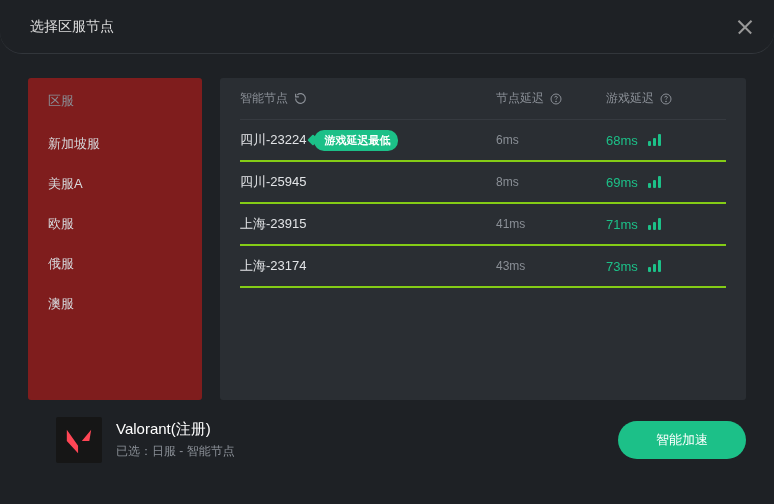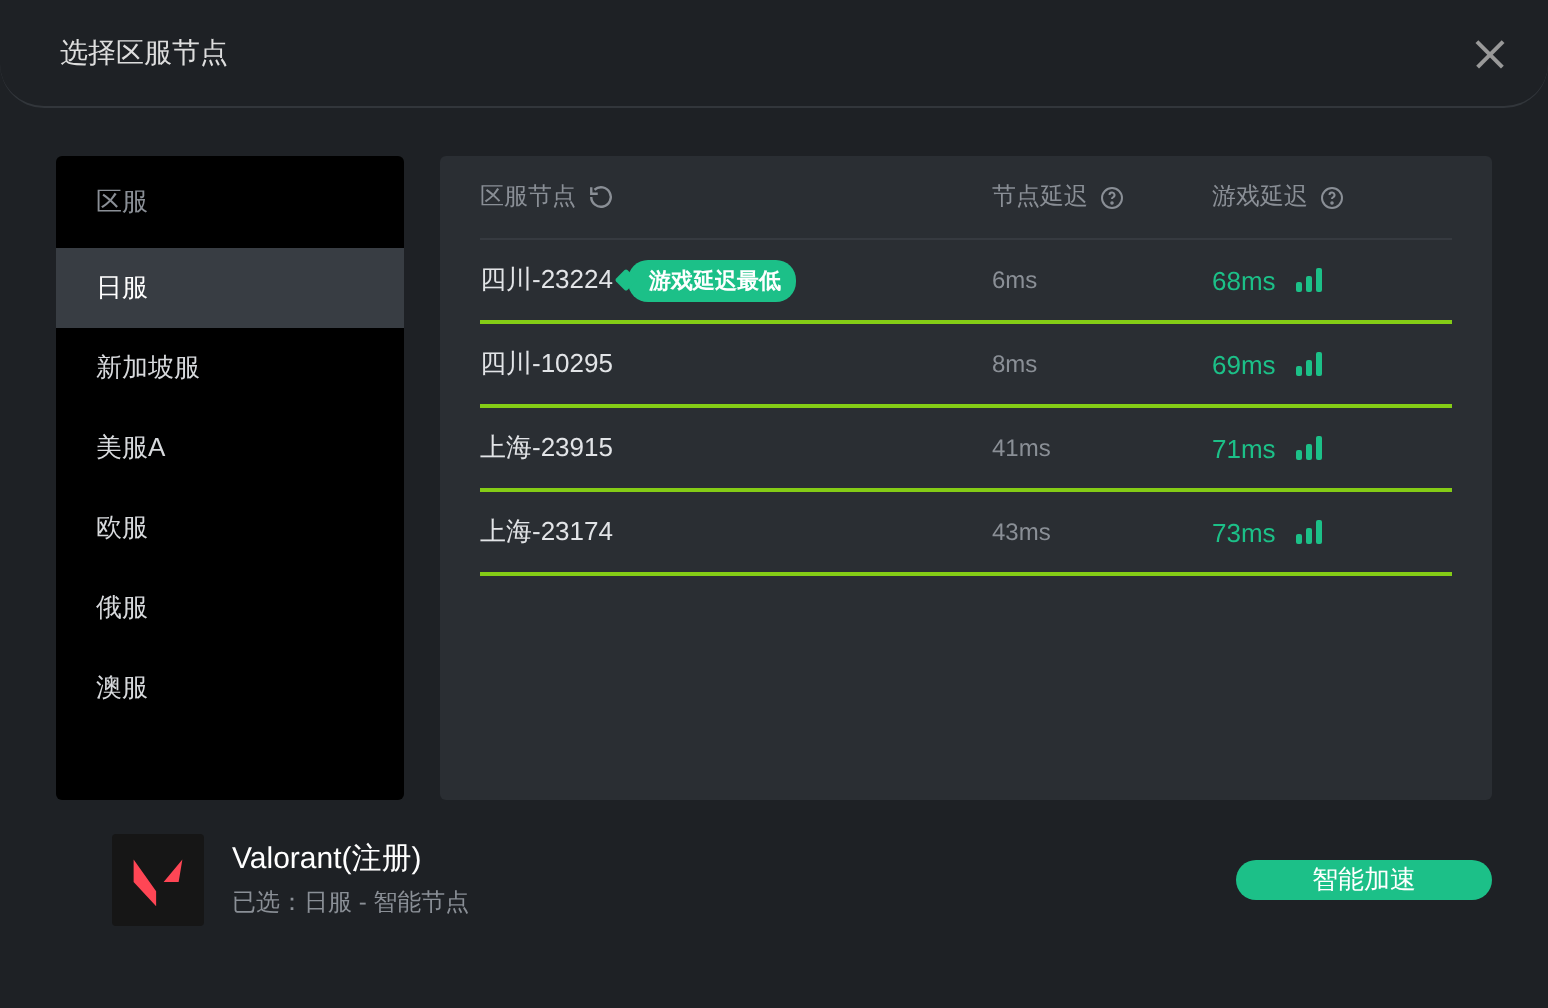"区服" .sidebar { background: #000000 -> #7f1d1d }
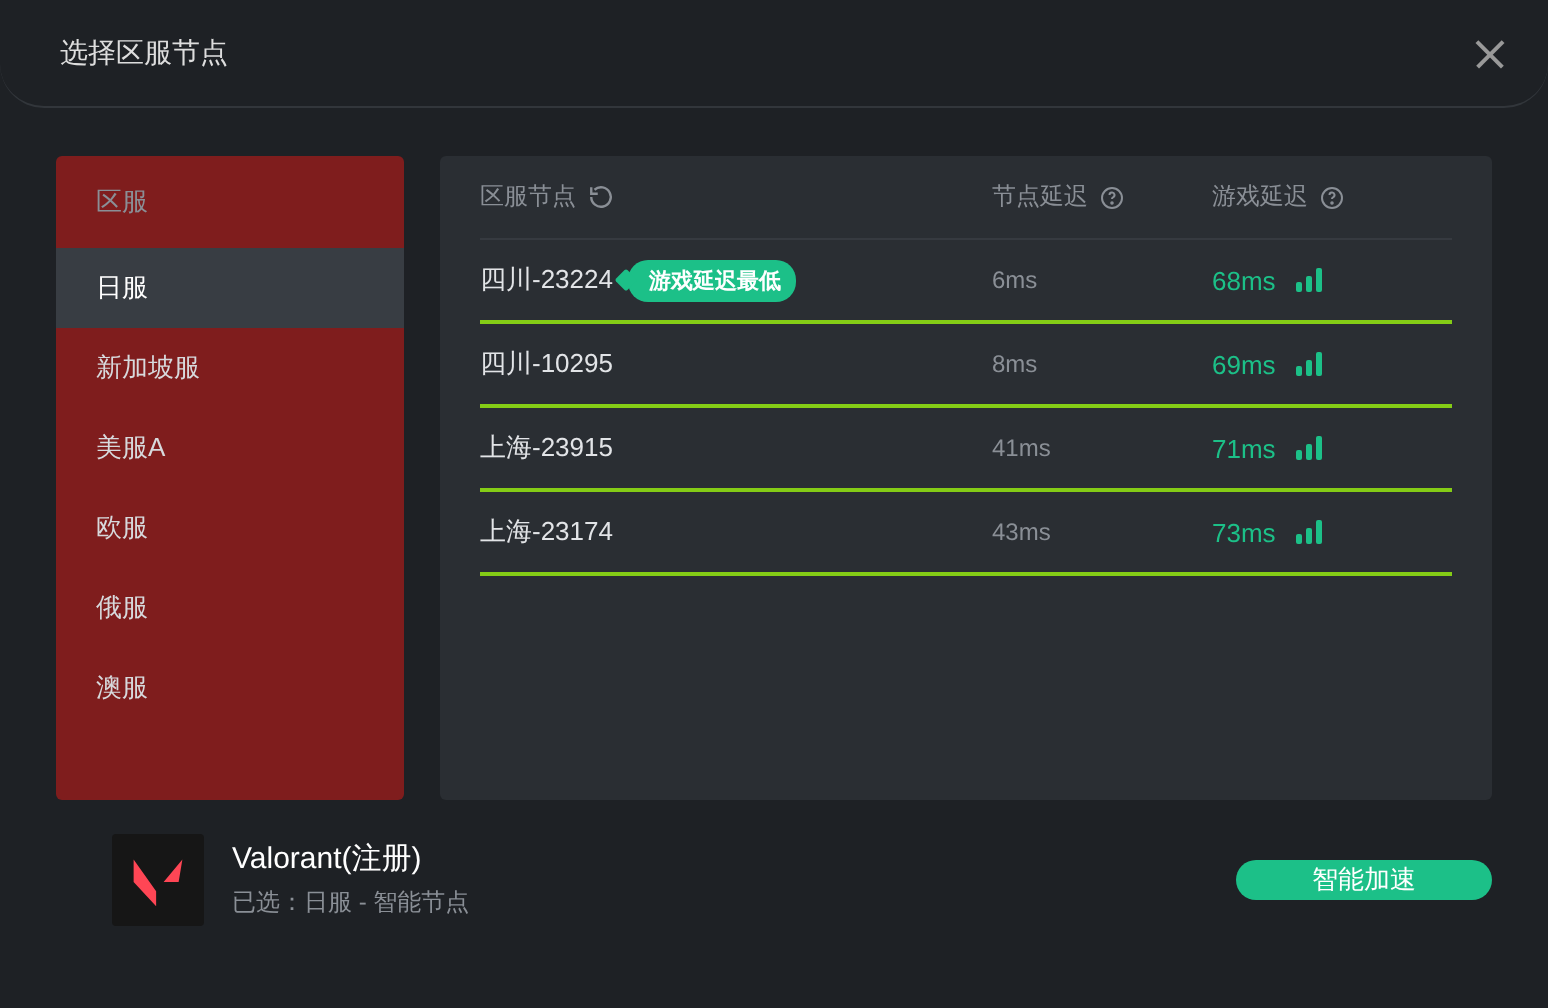"区服节点" span { text: 区服 -> 智能 }
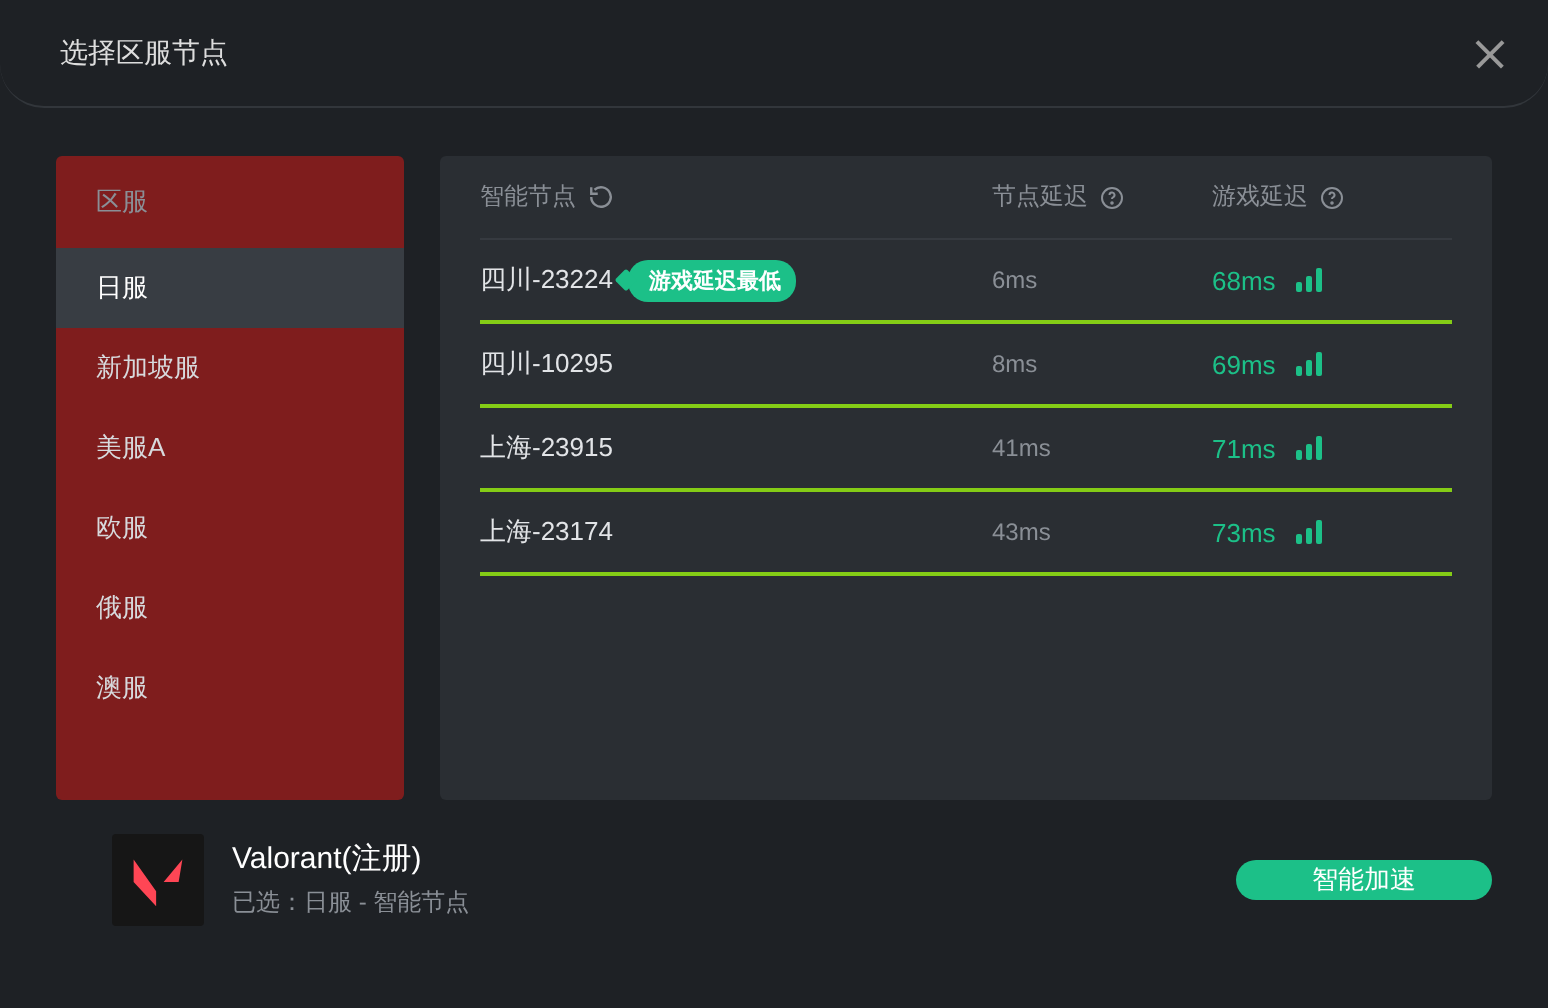"日服" div.region-item { html: <div> <span>日服</span> </div> -> none }
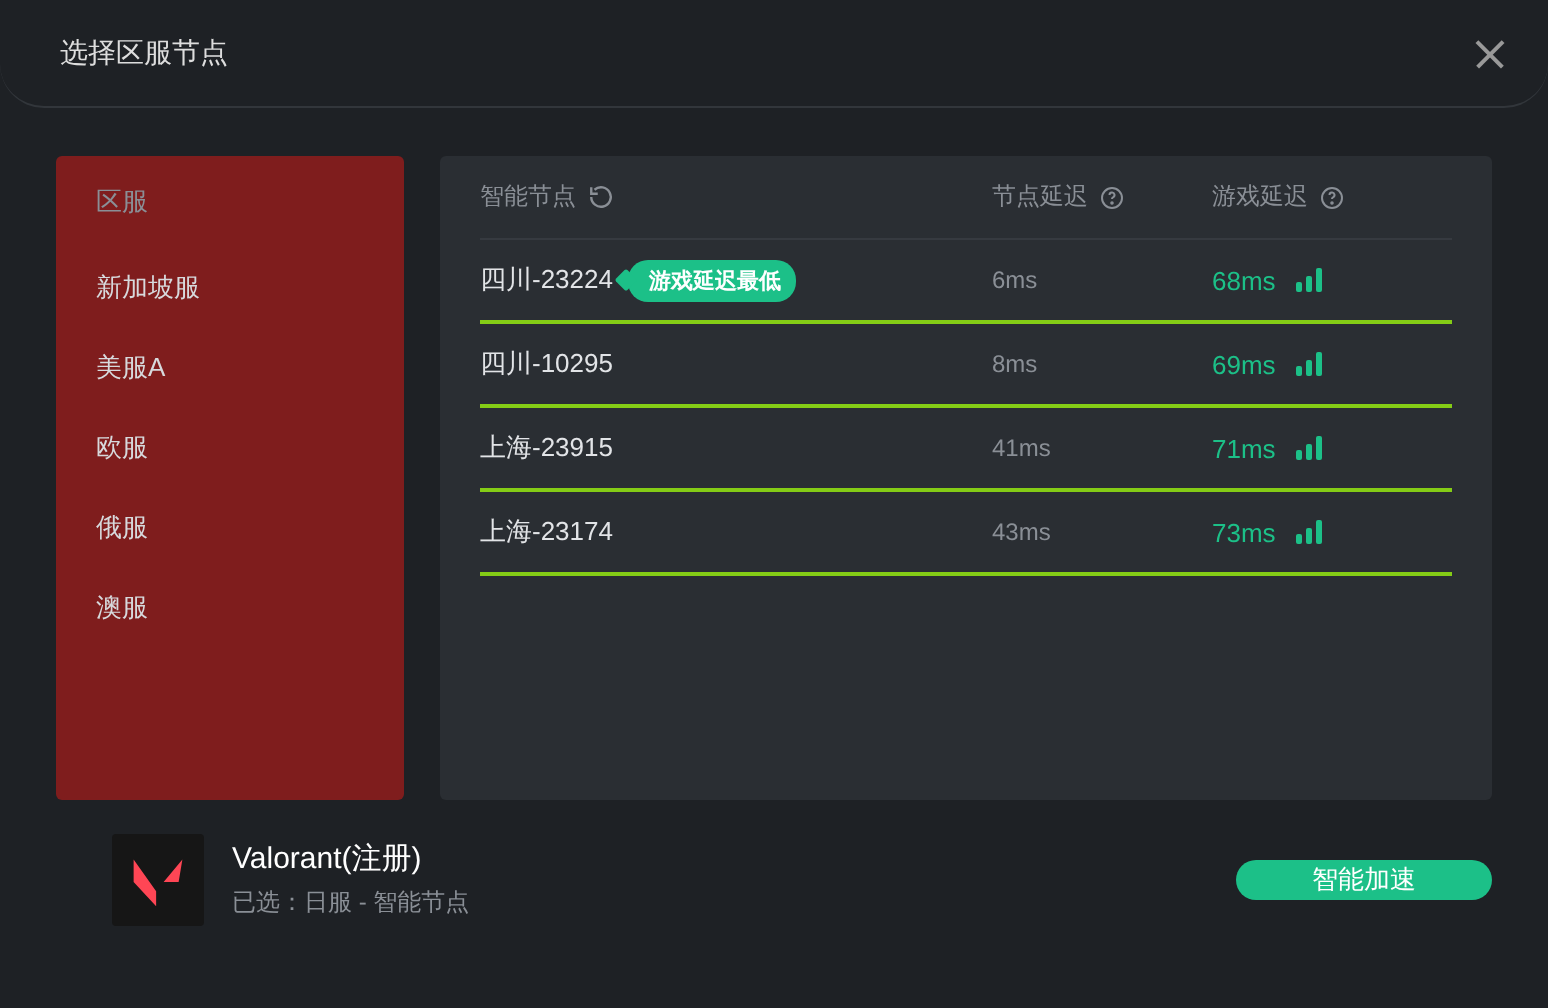"四川-10295" span { text: -10295 -> -25945 }
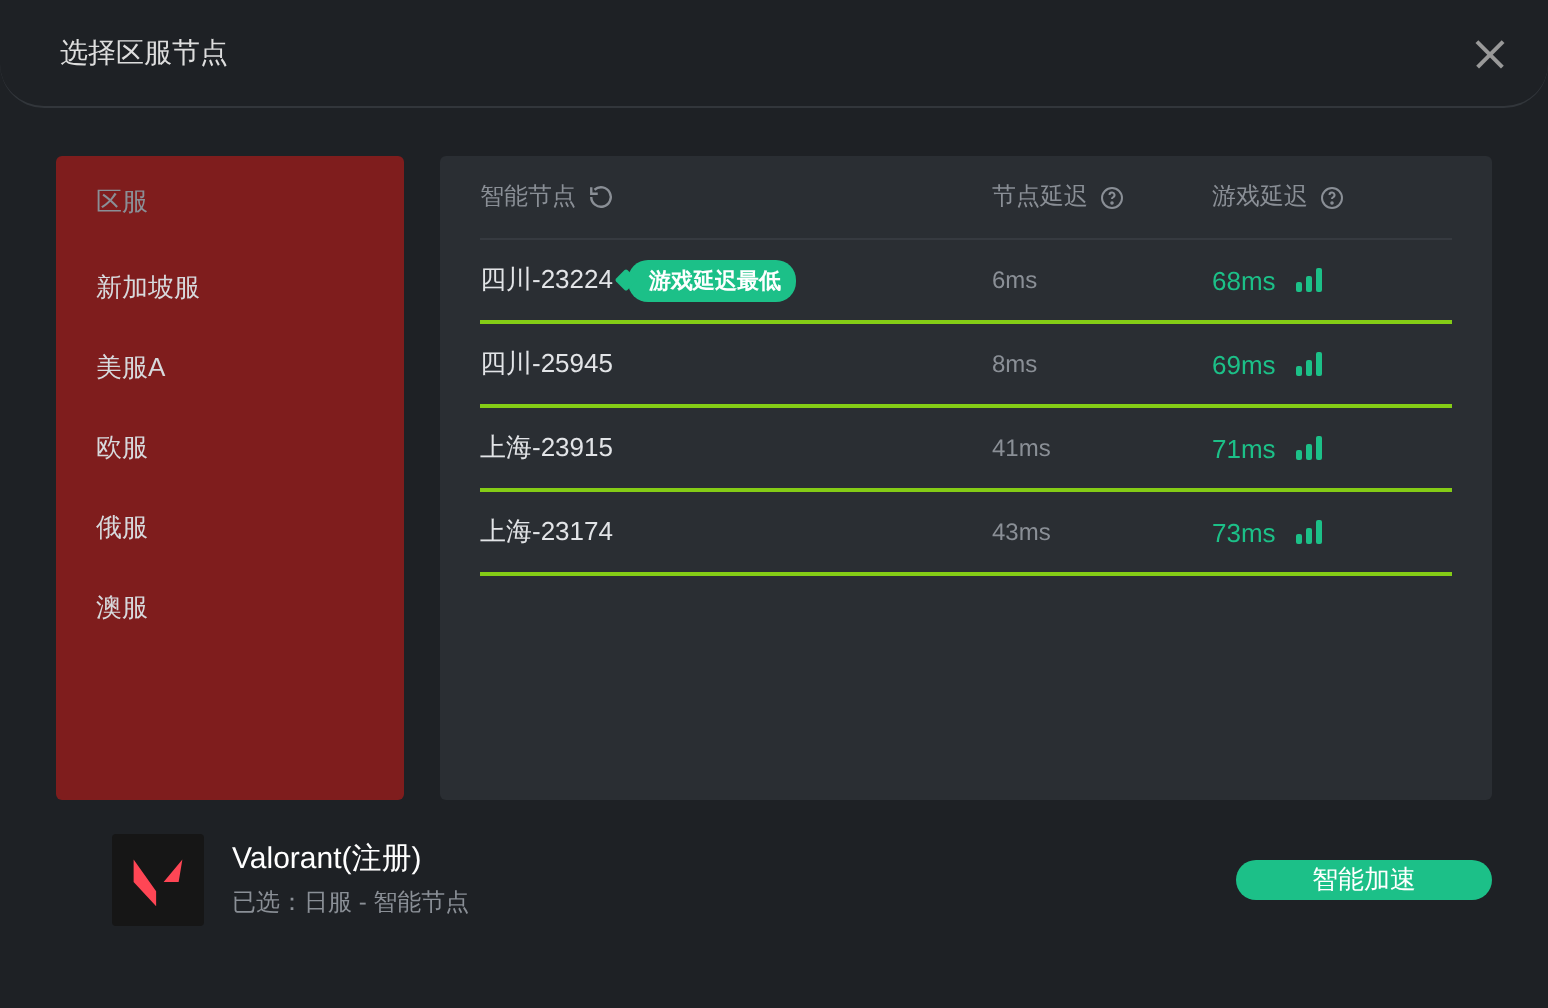"智能加速" .accel-btn { height: 20px -> 38px }
